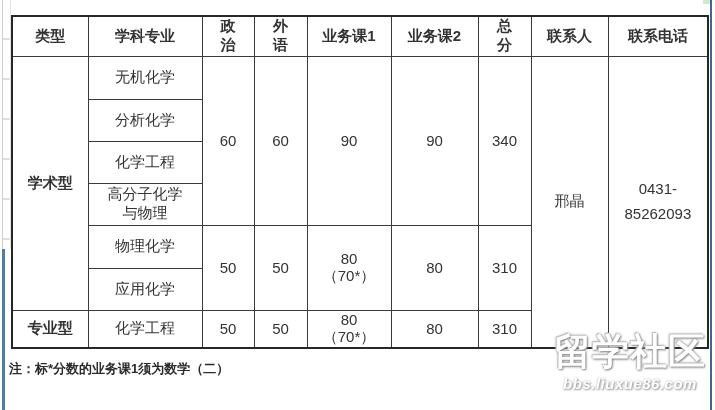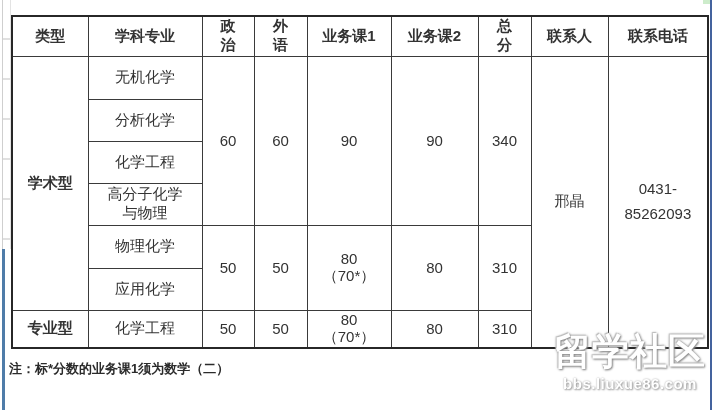"bbs.liuxue86.com" .wm-url { font-style: none -> italic }
